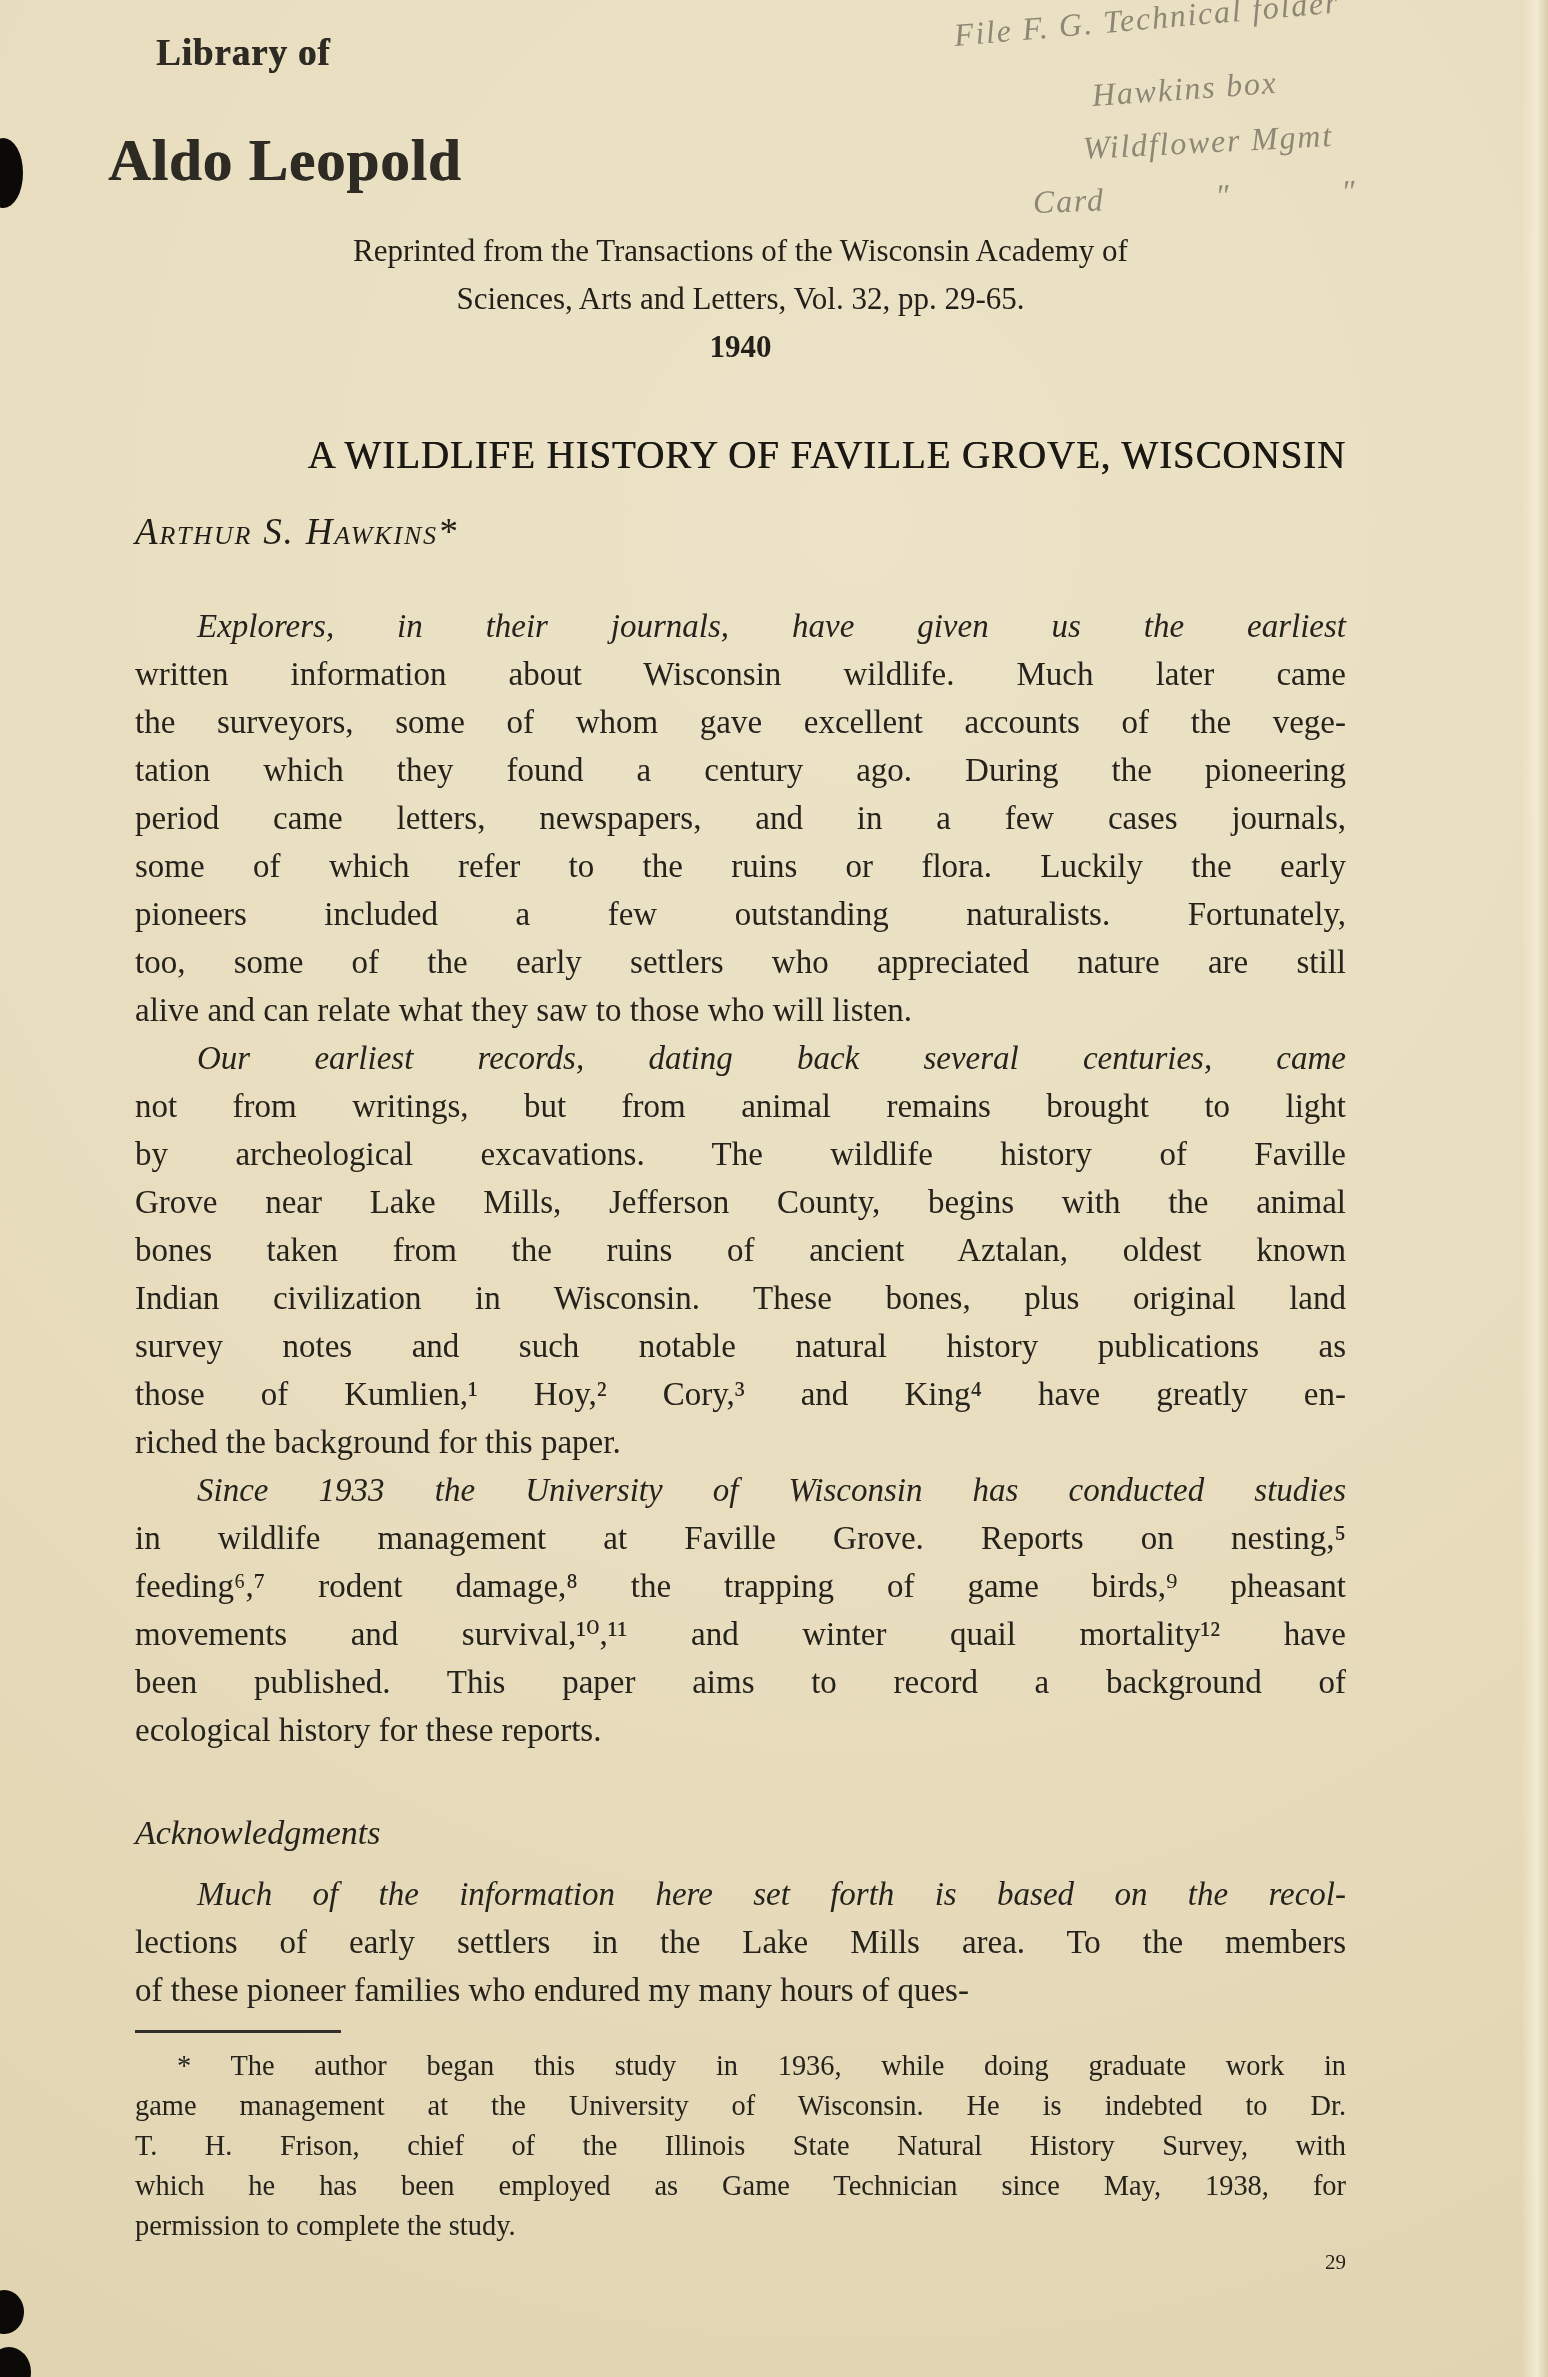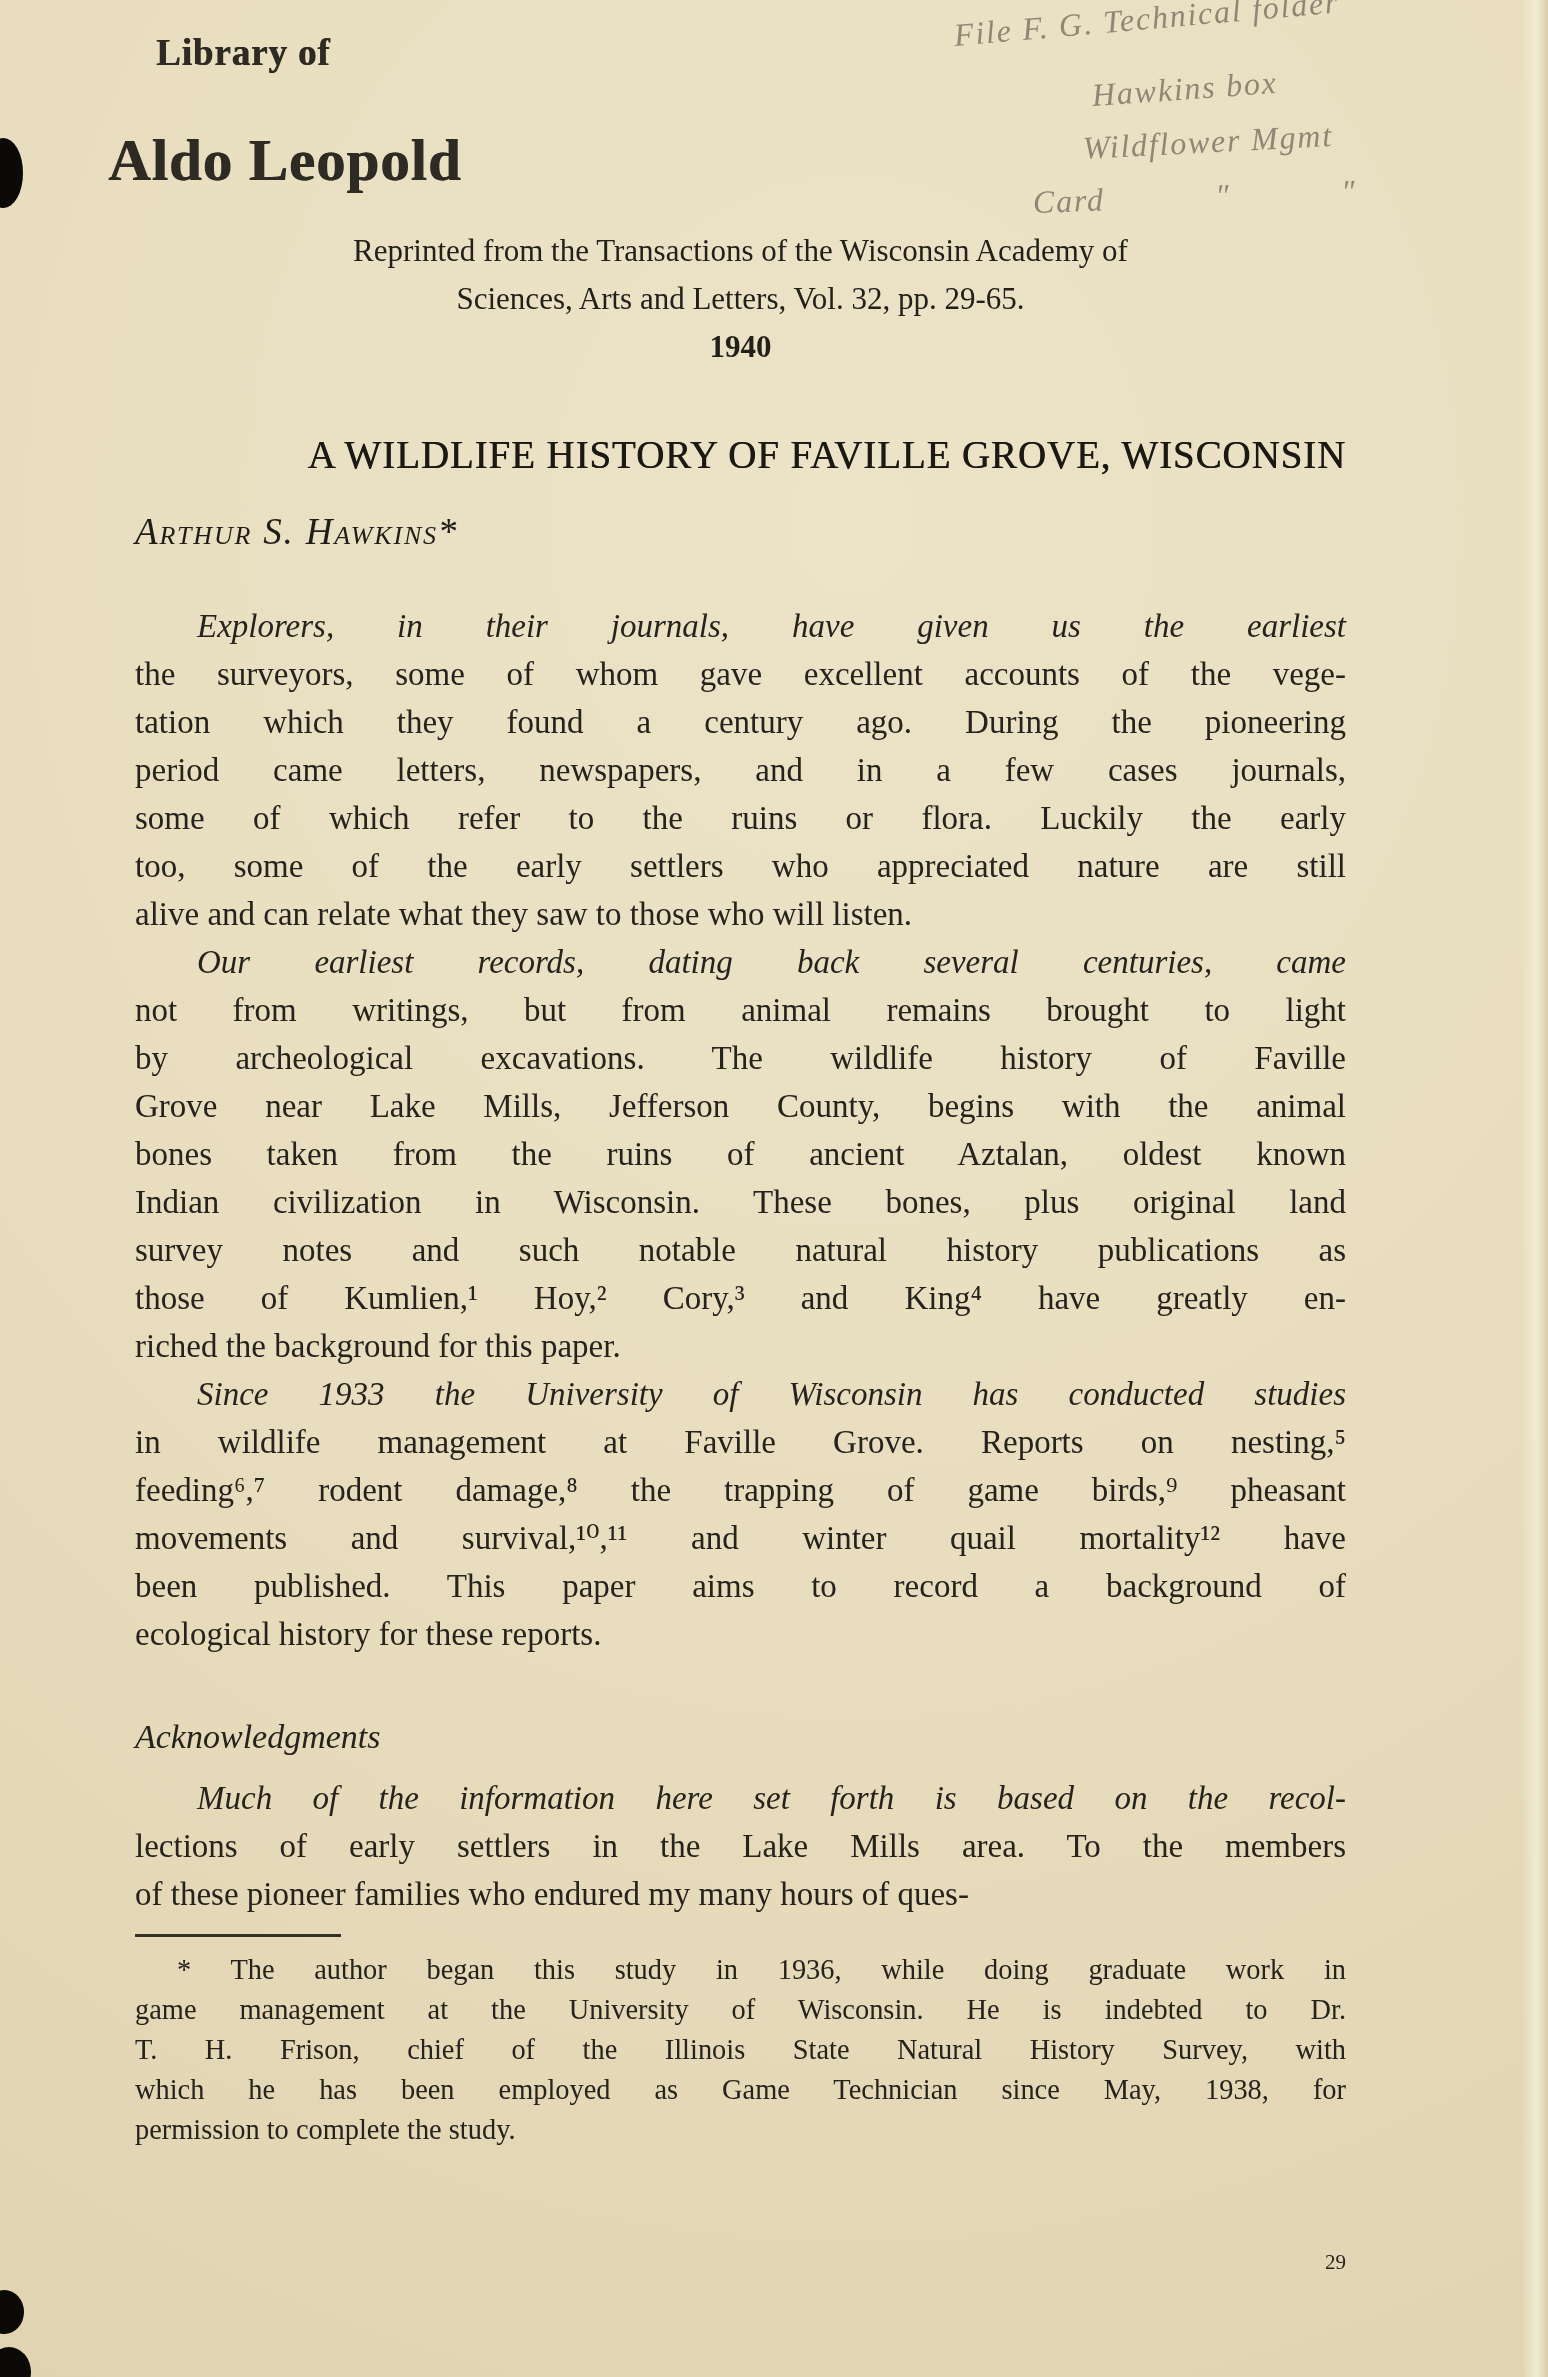"written information about Wisconsin" div.line { html: none -> <div>written information about Wisconsin wildlife. Much later came</div> }
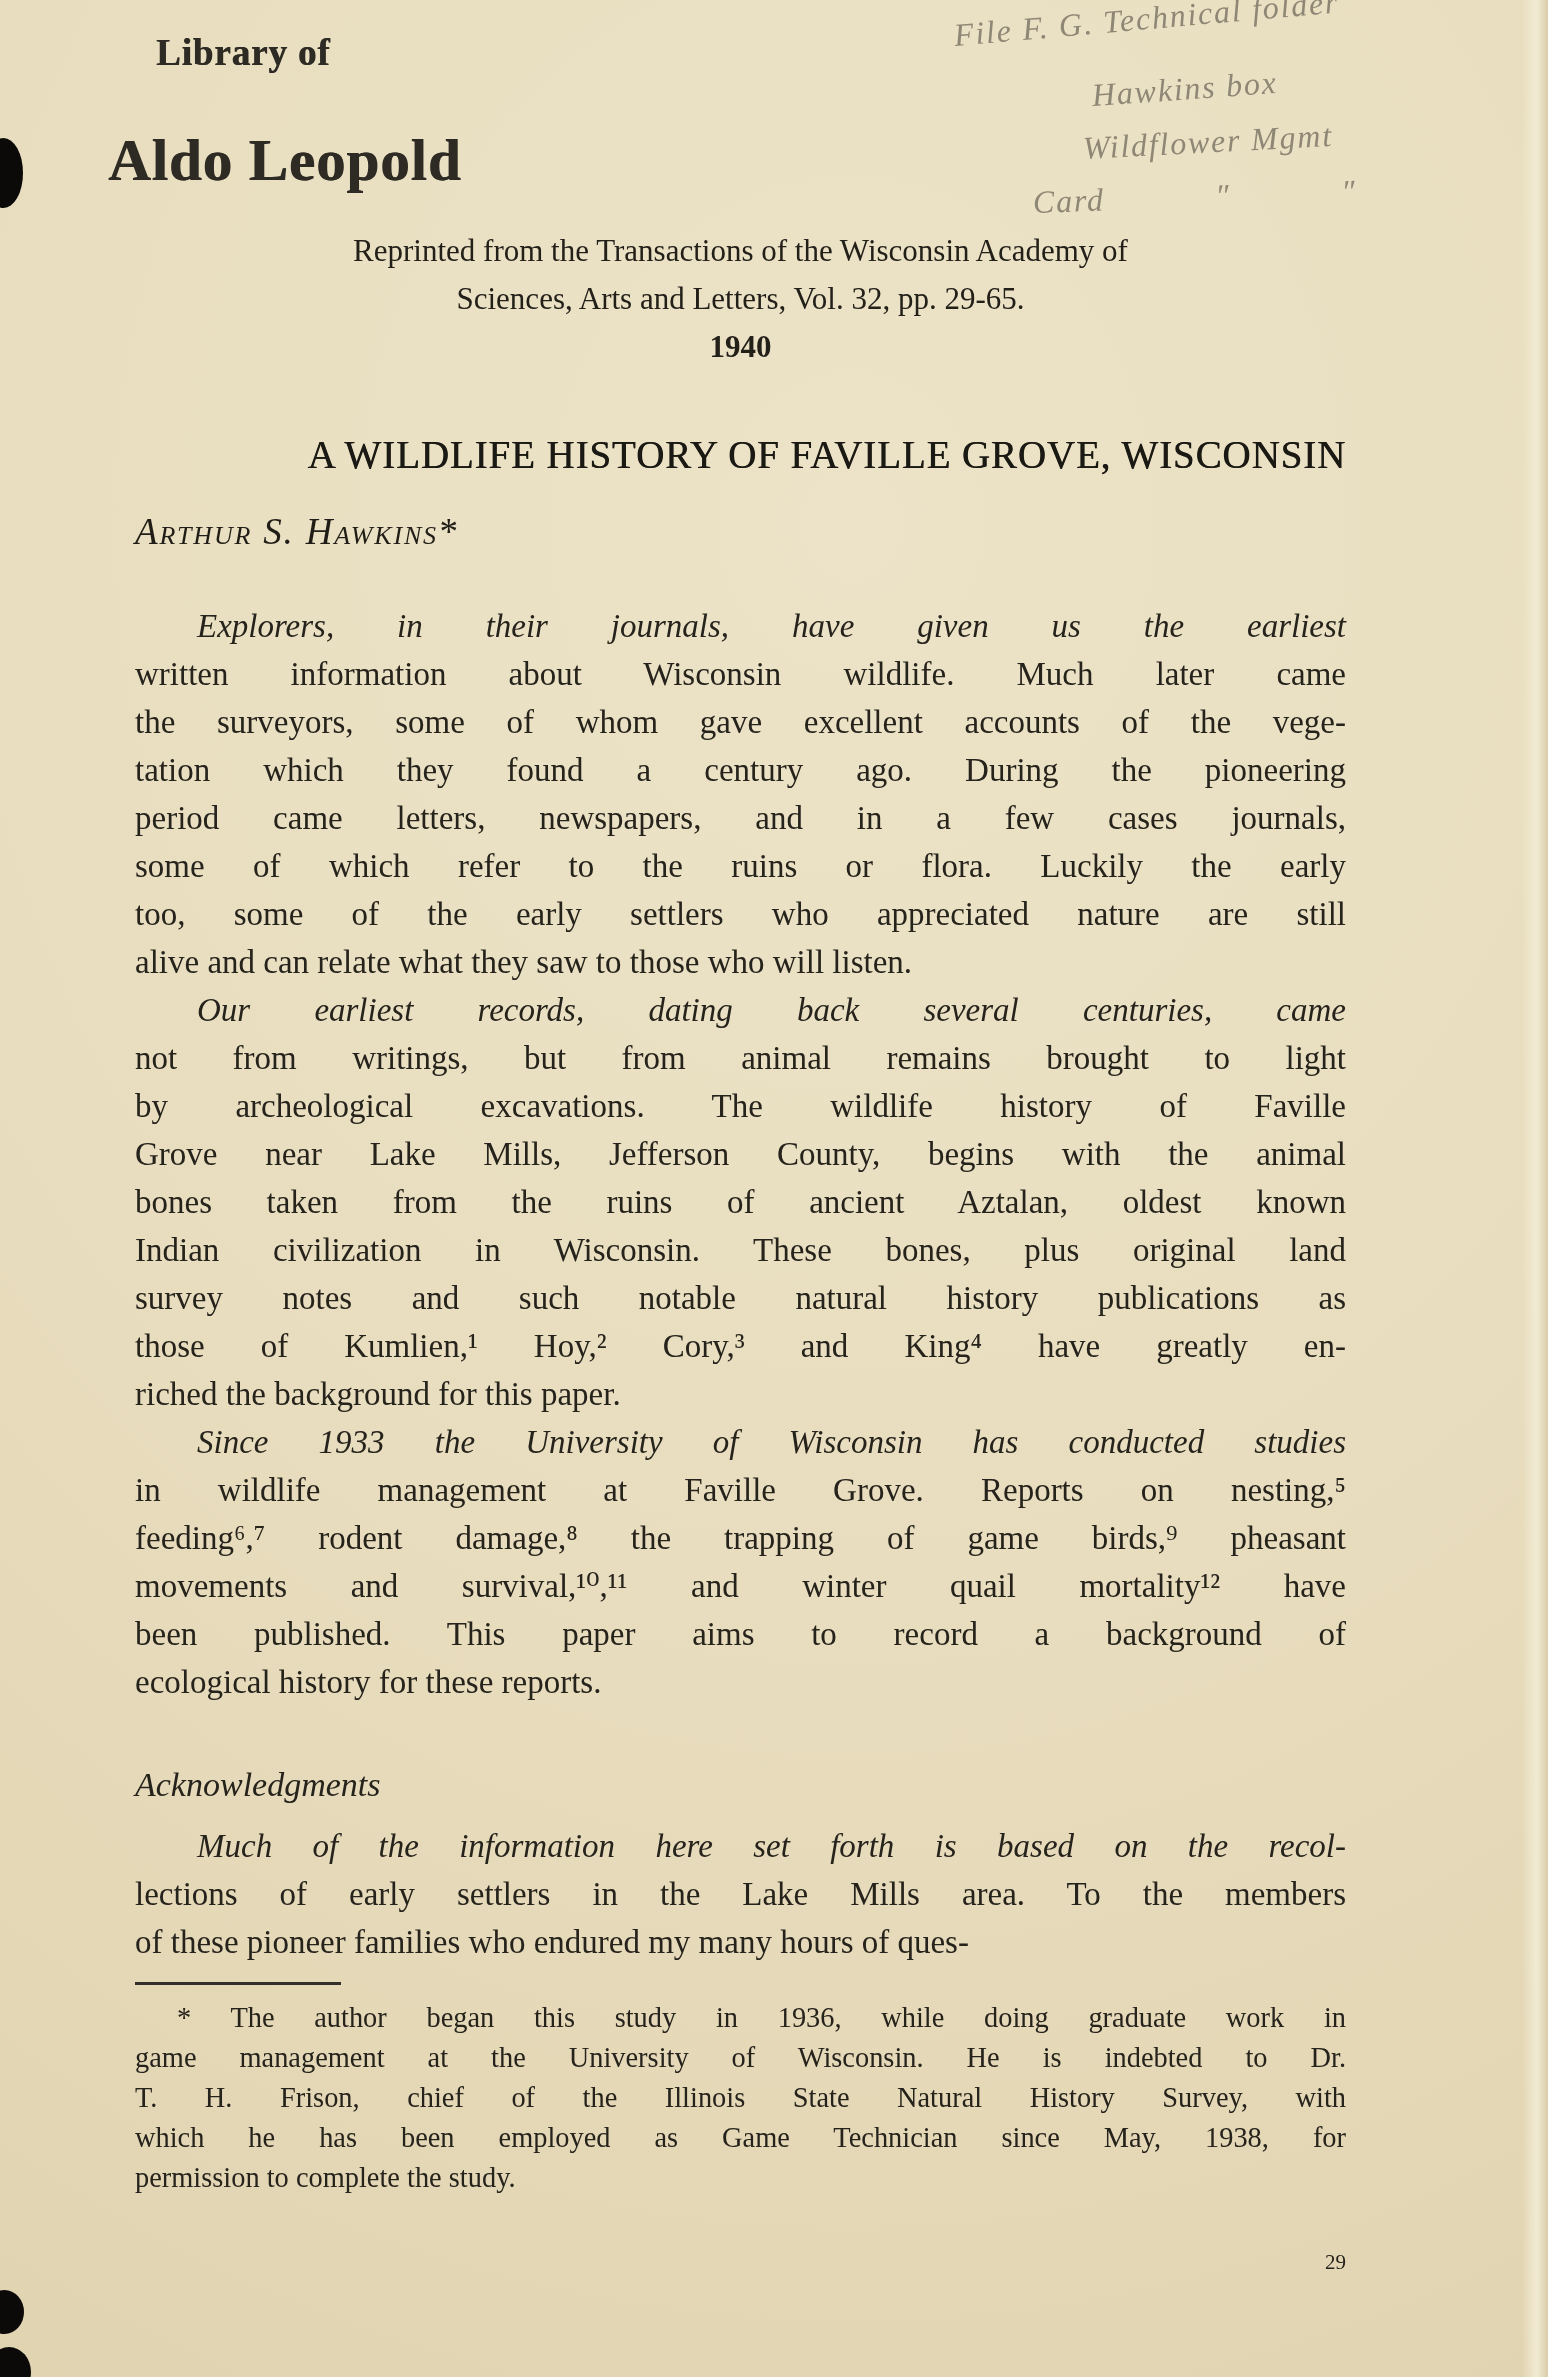"pioneers included a few outstanding" div.line { html: none -> <div>pioneers included a few outstanding naturalists. Fortunately,</div> }
